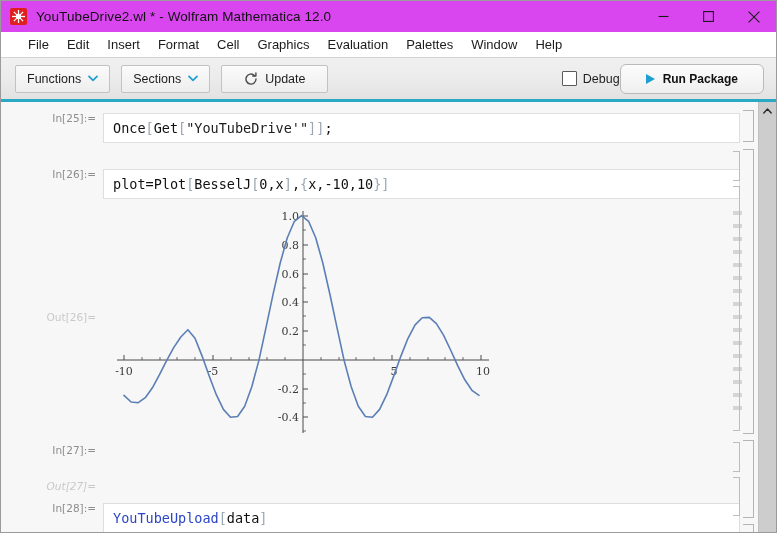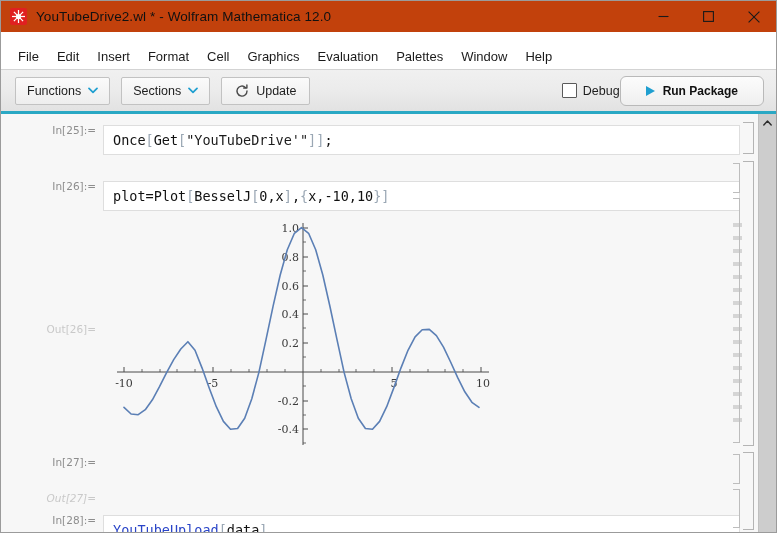"YouTubeDrive2.wl * - Wolfram Mathematica" .titlebar { background: #c2410c -> #d946ef }
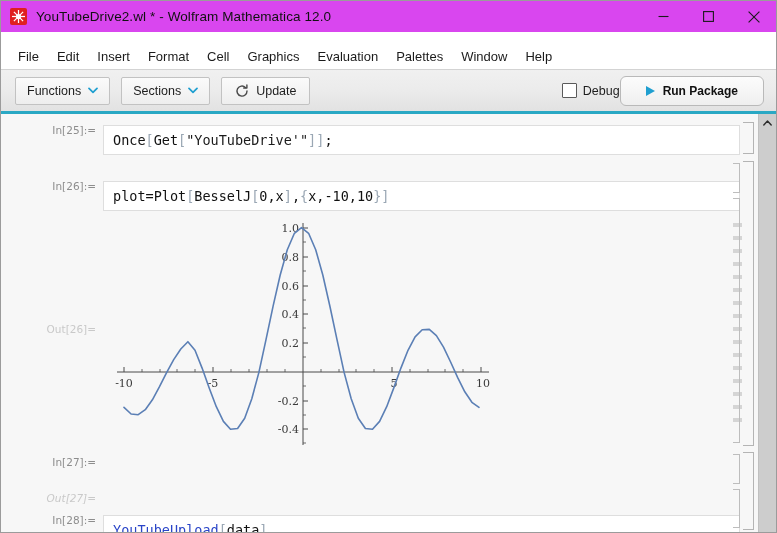"File" .menubar { margin-top: 12px -> none; padding-left: 8px -> 18px }
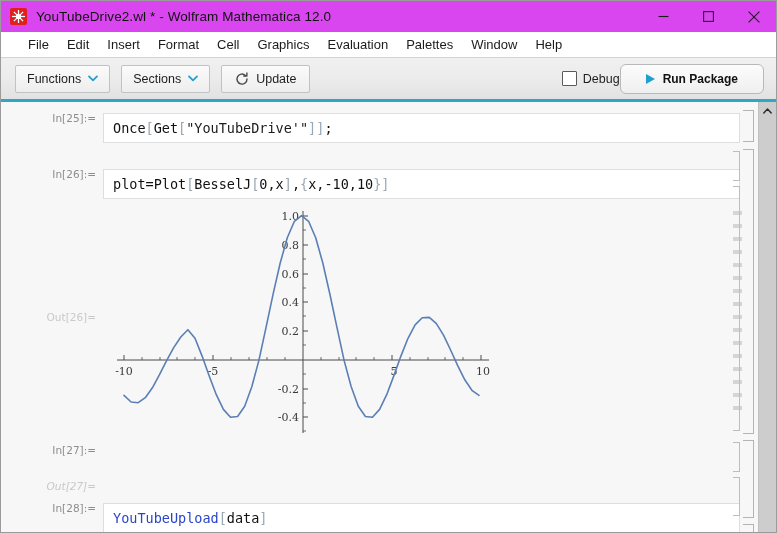"Update" .tbbtn.wide { padding: 0 13px -> 0 22px }
